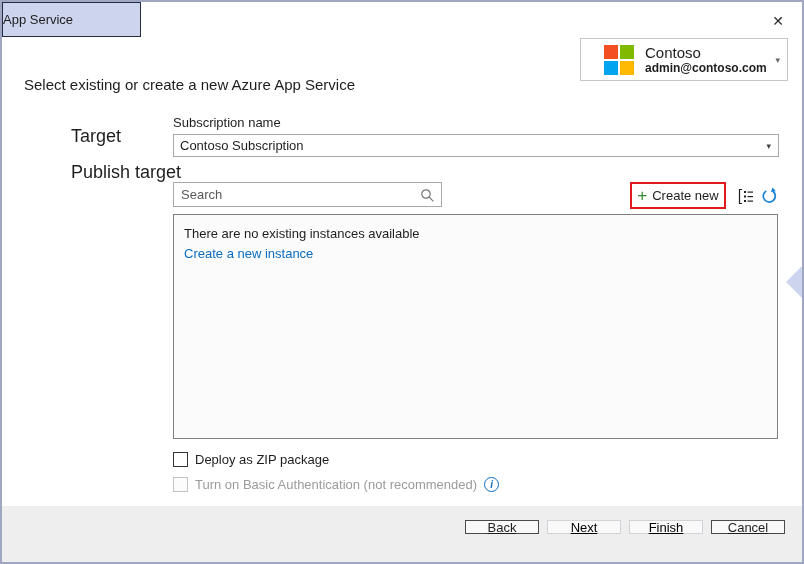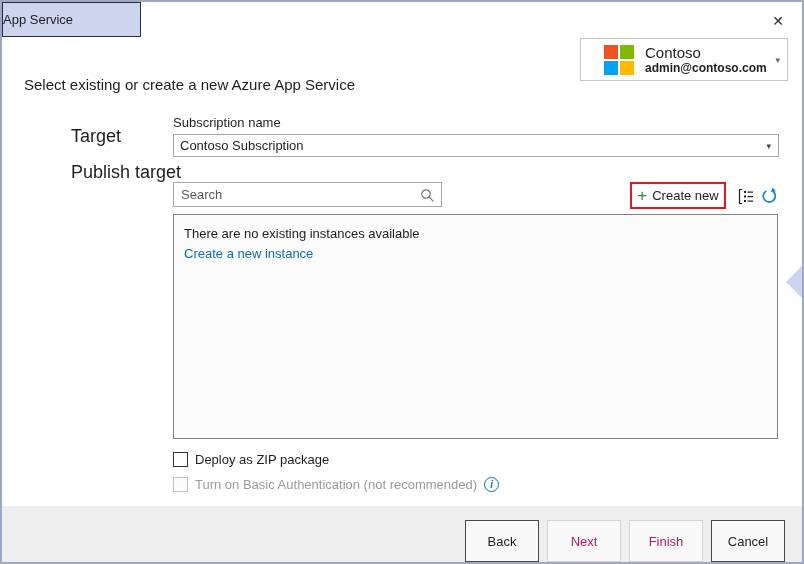"Back" .btn { height: 42px -> 14px; text-decoration: none -> underline }
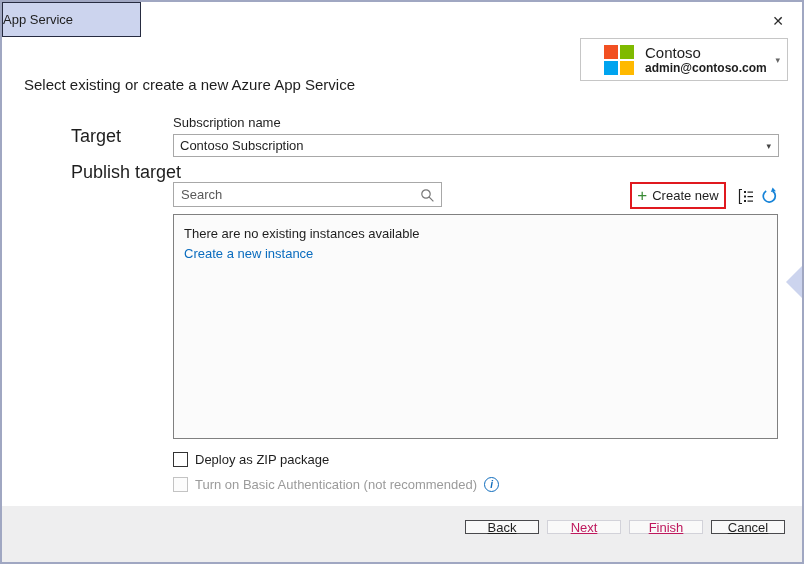"Next" .btn.disabled { color: #be185d -> #000000 }
